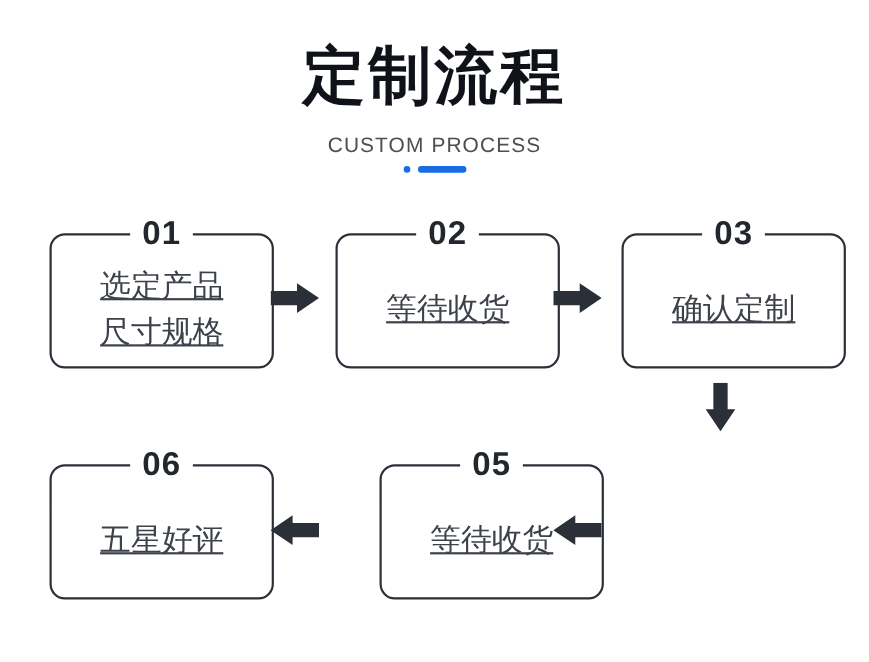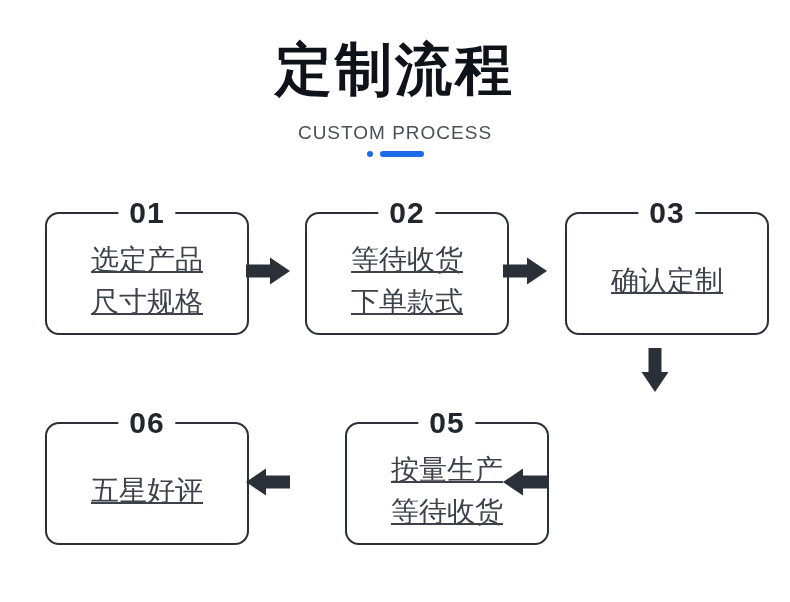"下单款式" div { html: <div>下单款式</div> -> none }
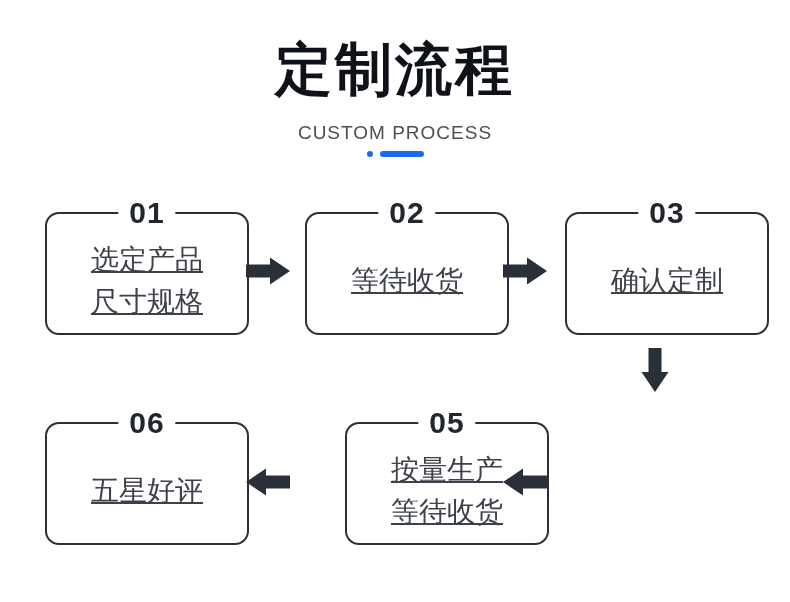"按量生产" div { html: <div>按量生产</div> -> none }
